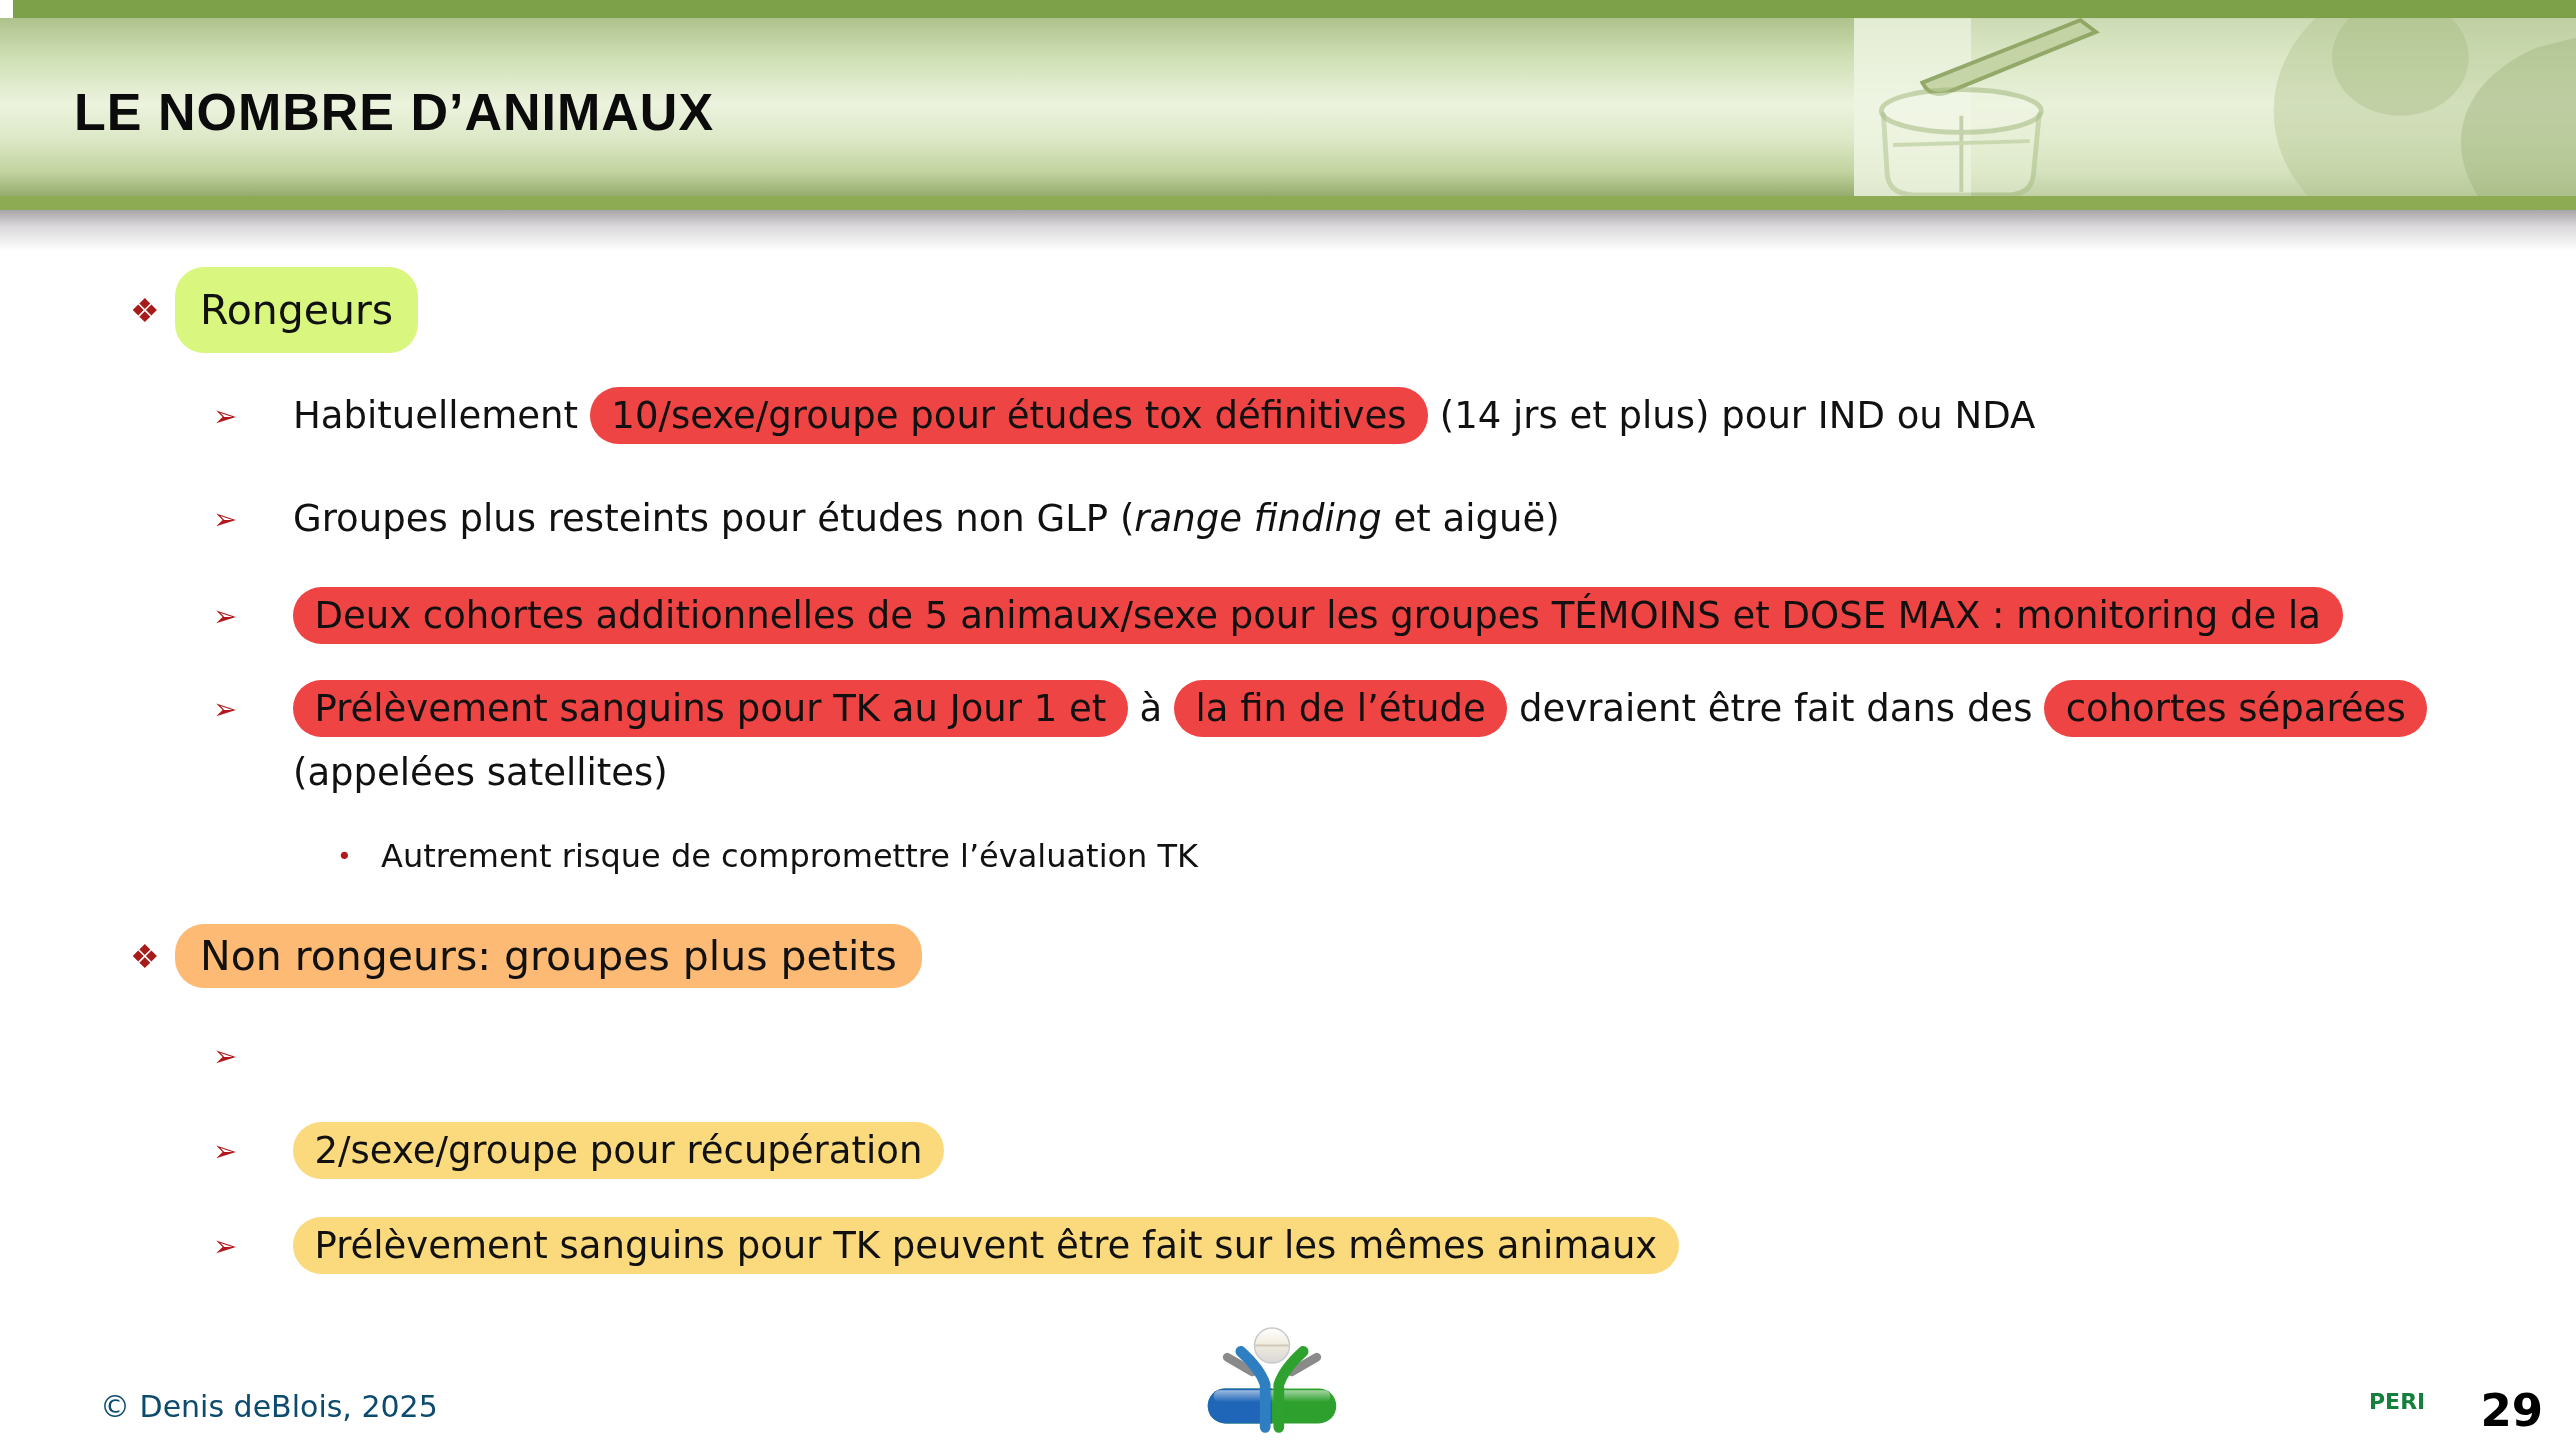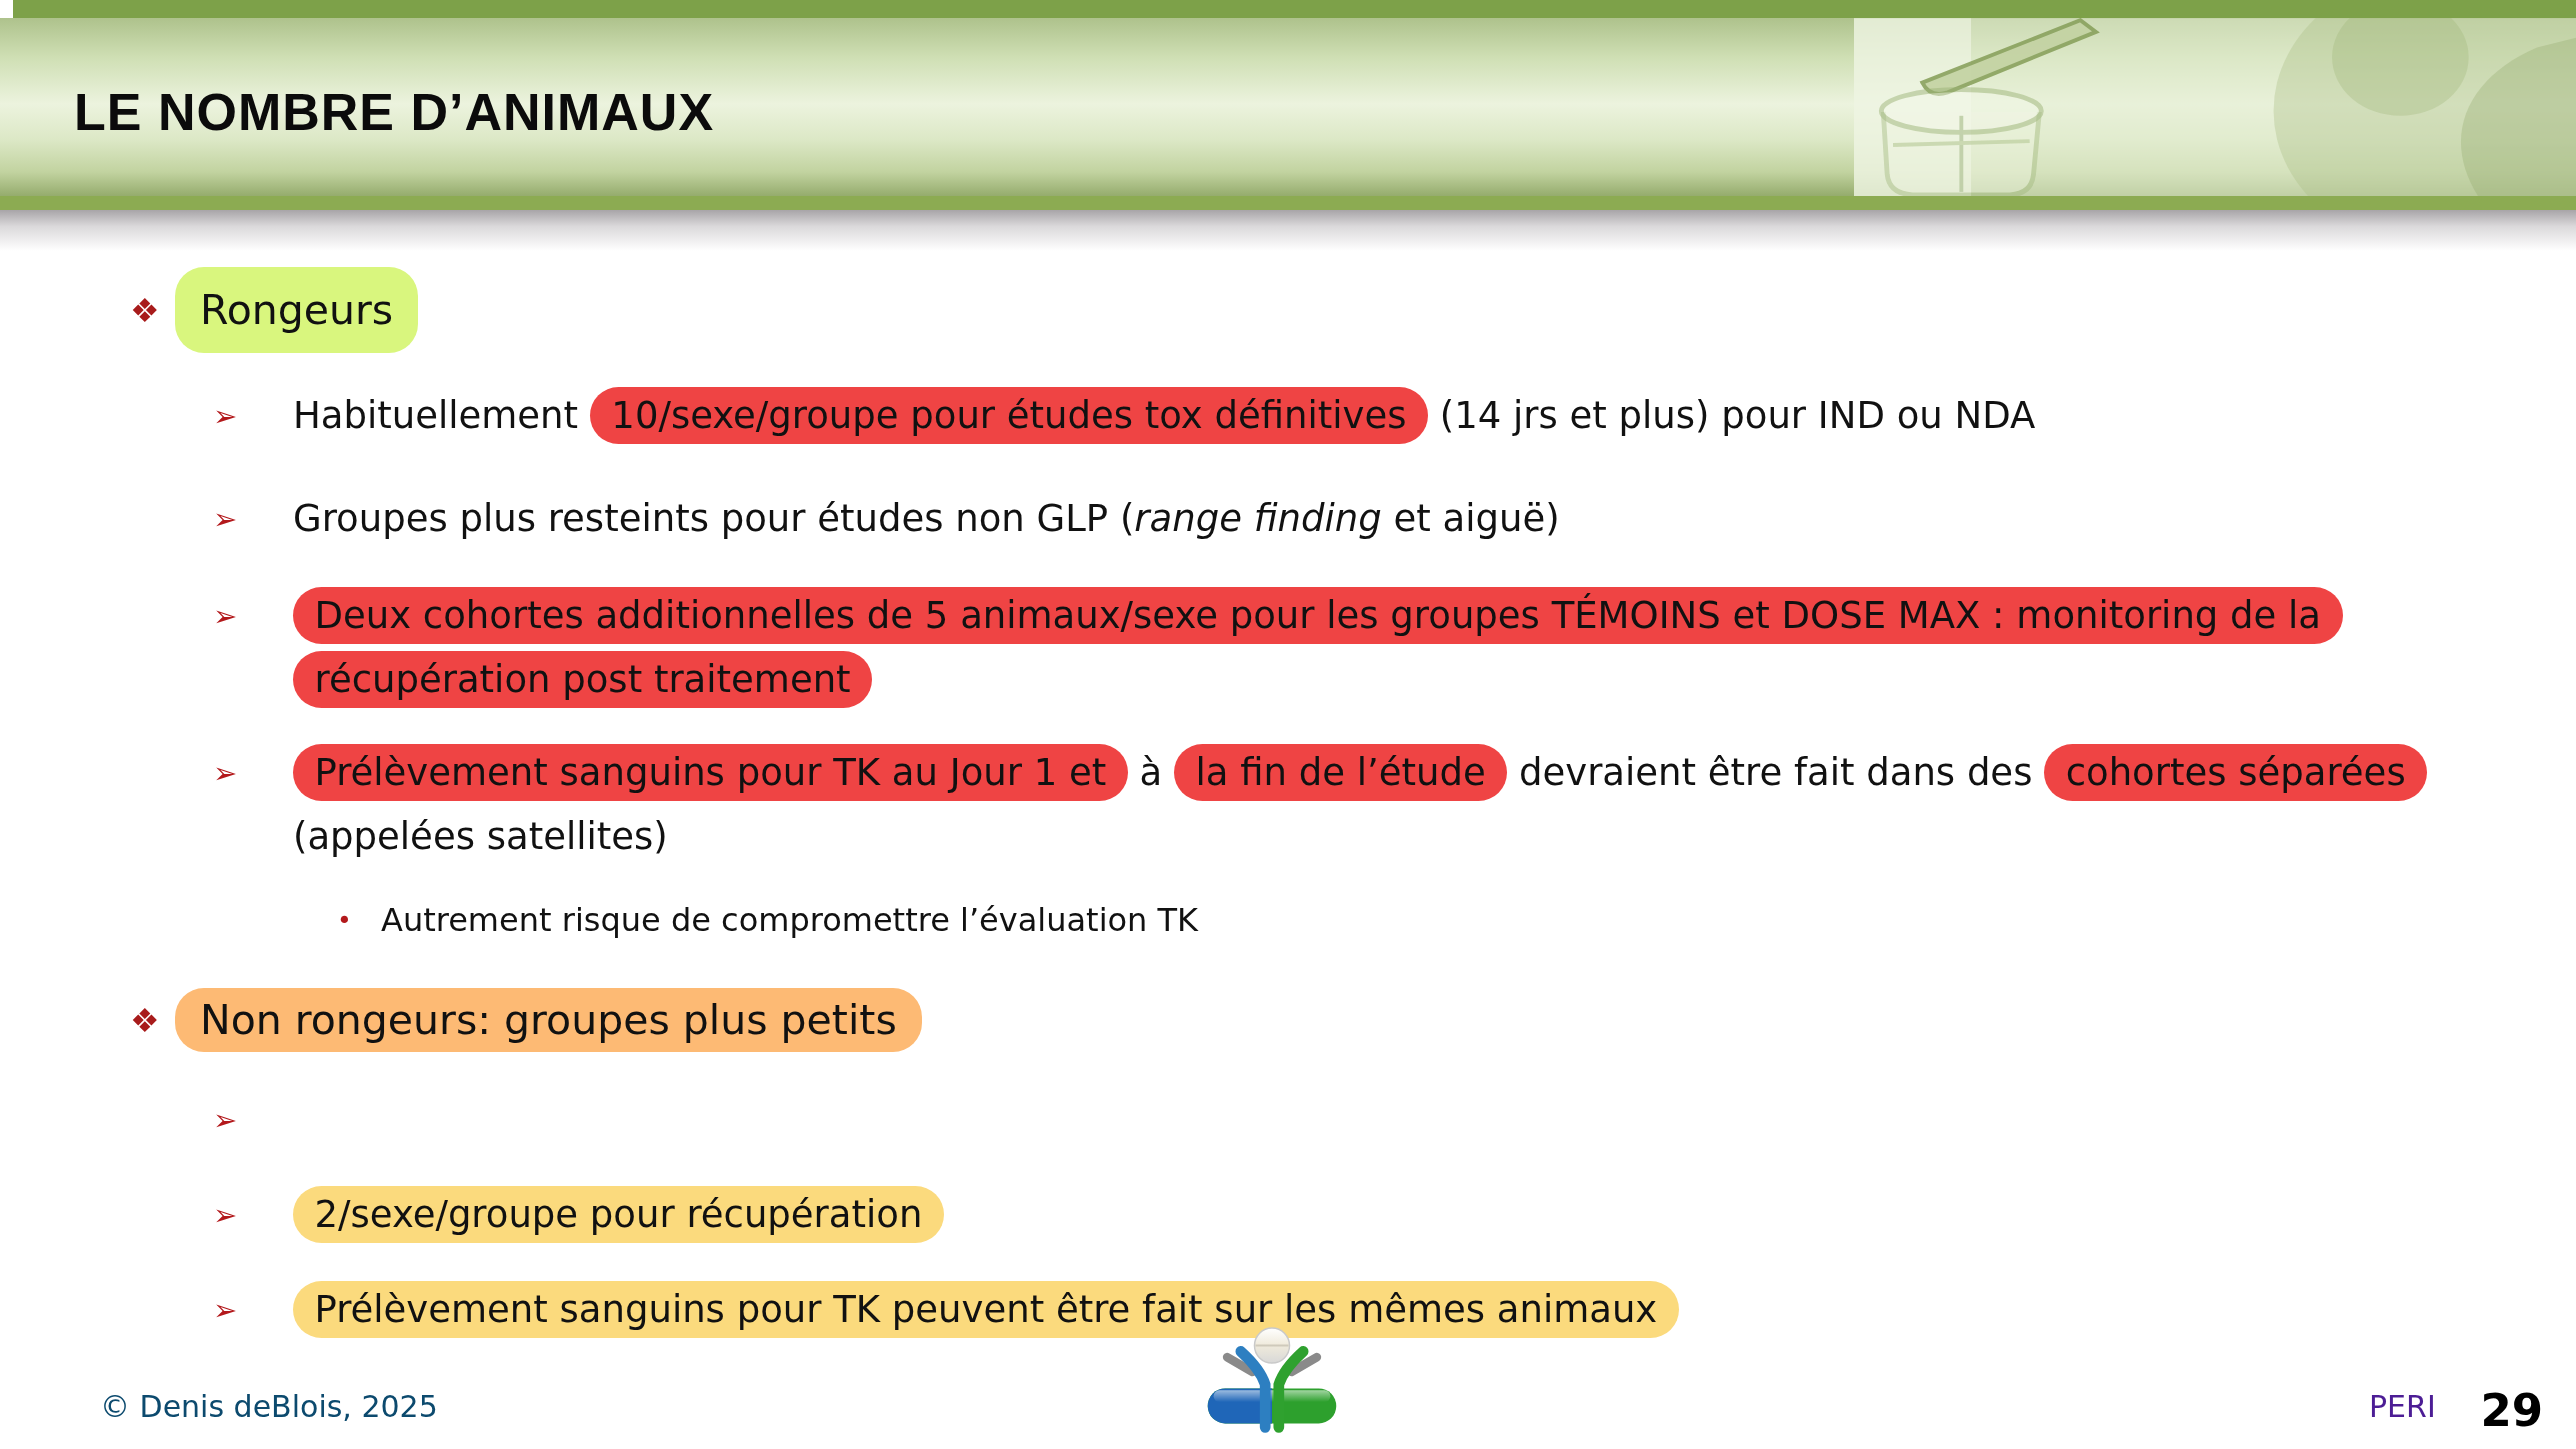"récupération post traitement" span.hl-g { html: <span>récupération post traitement</span> -> none }
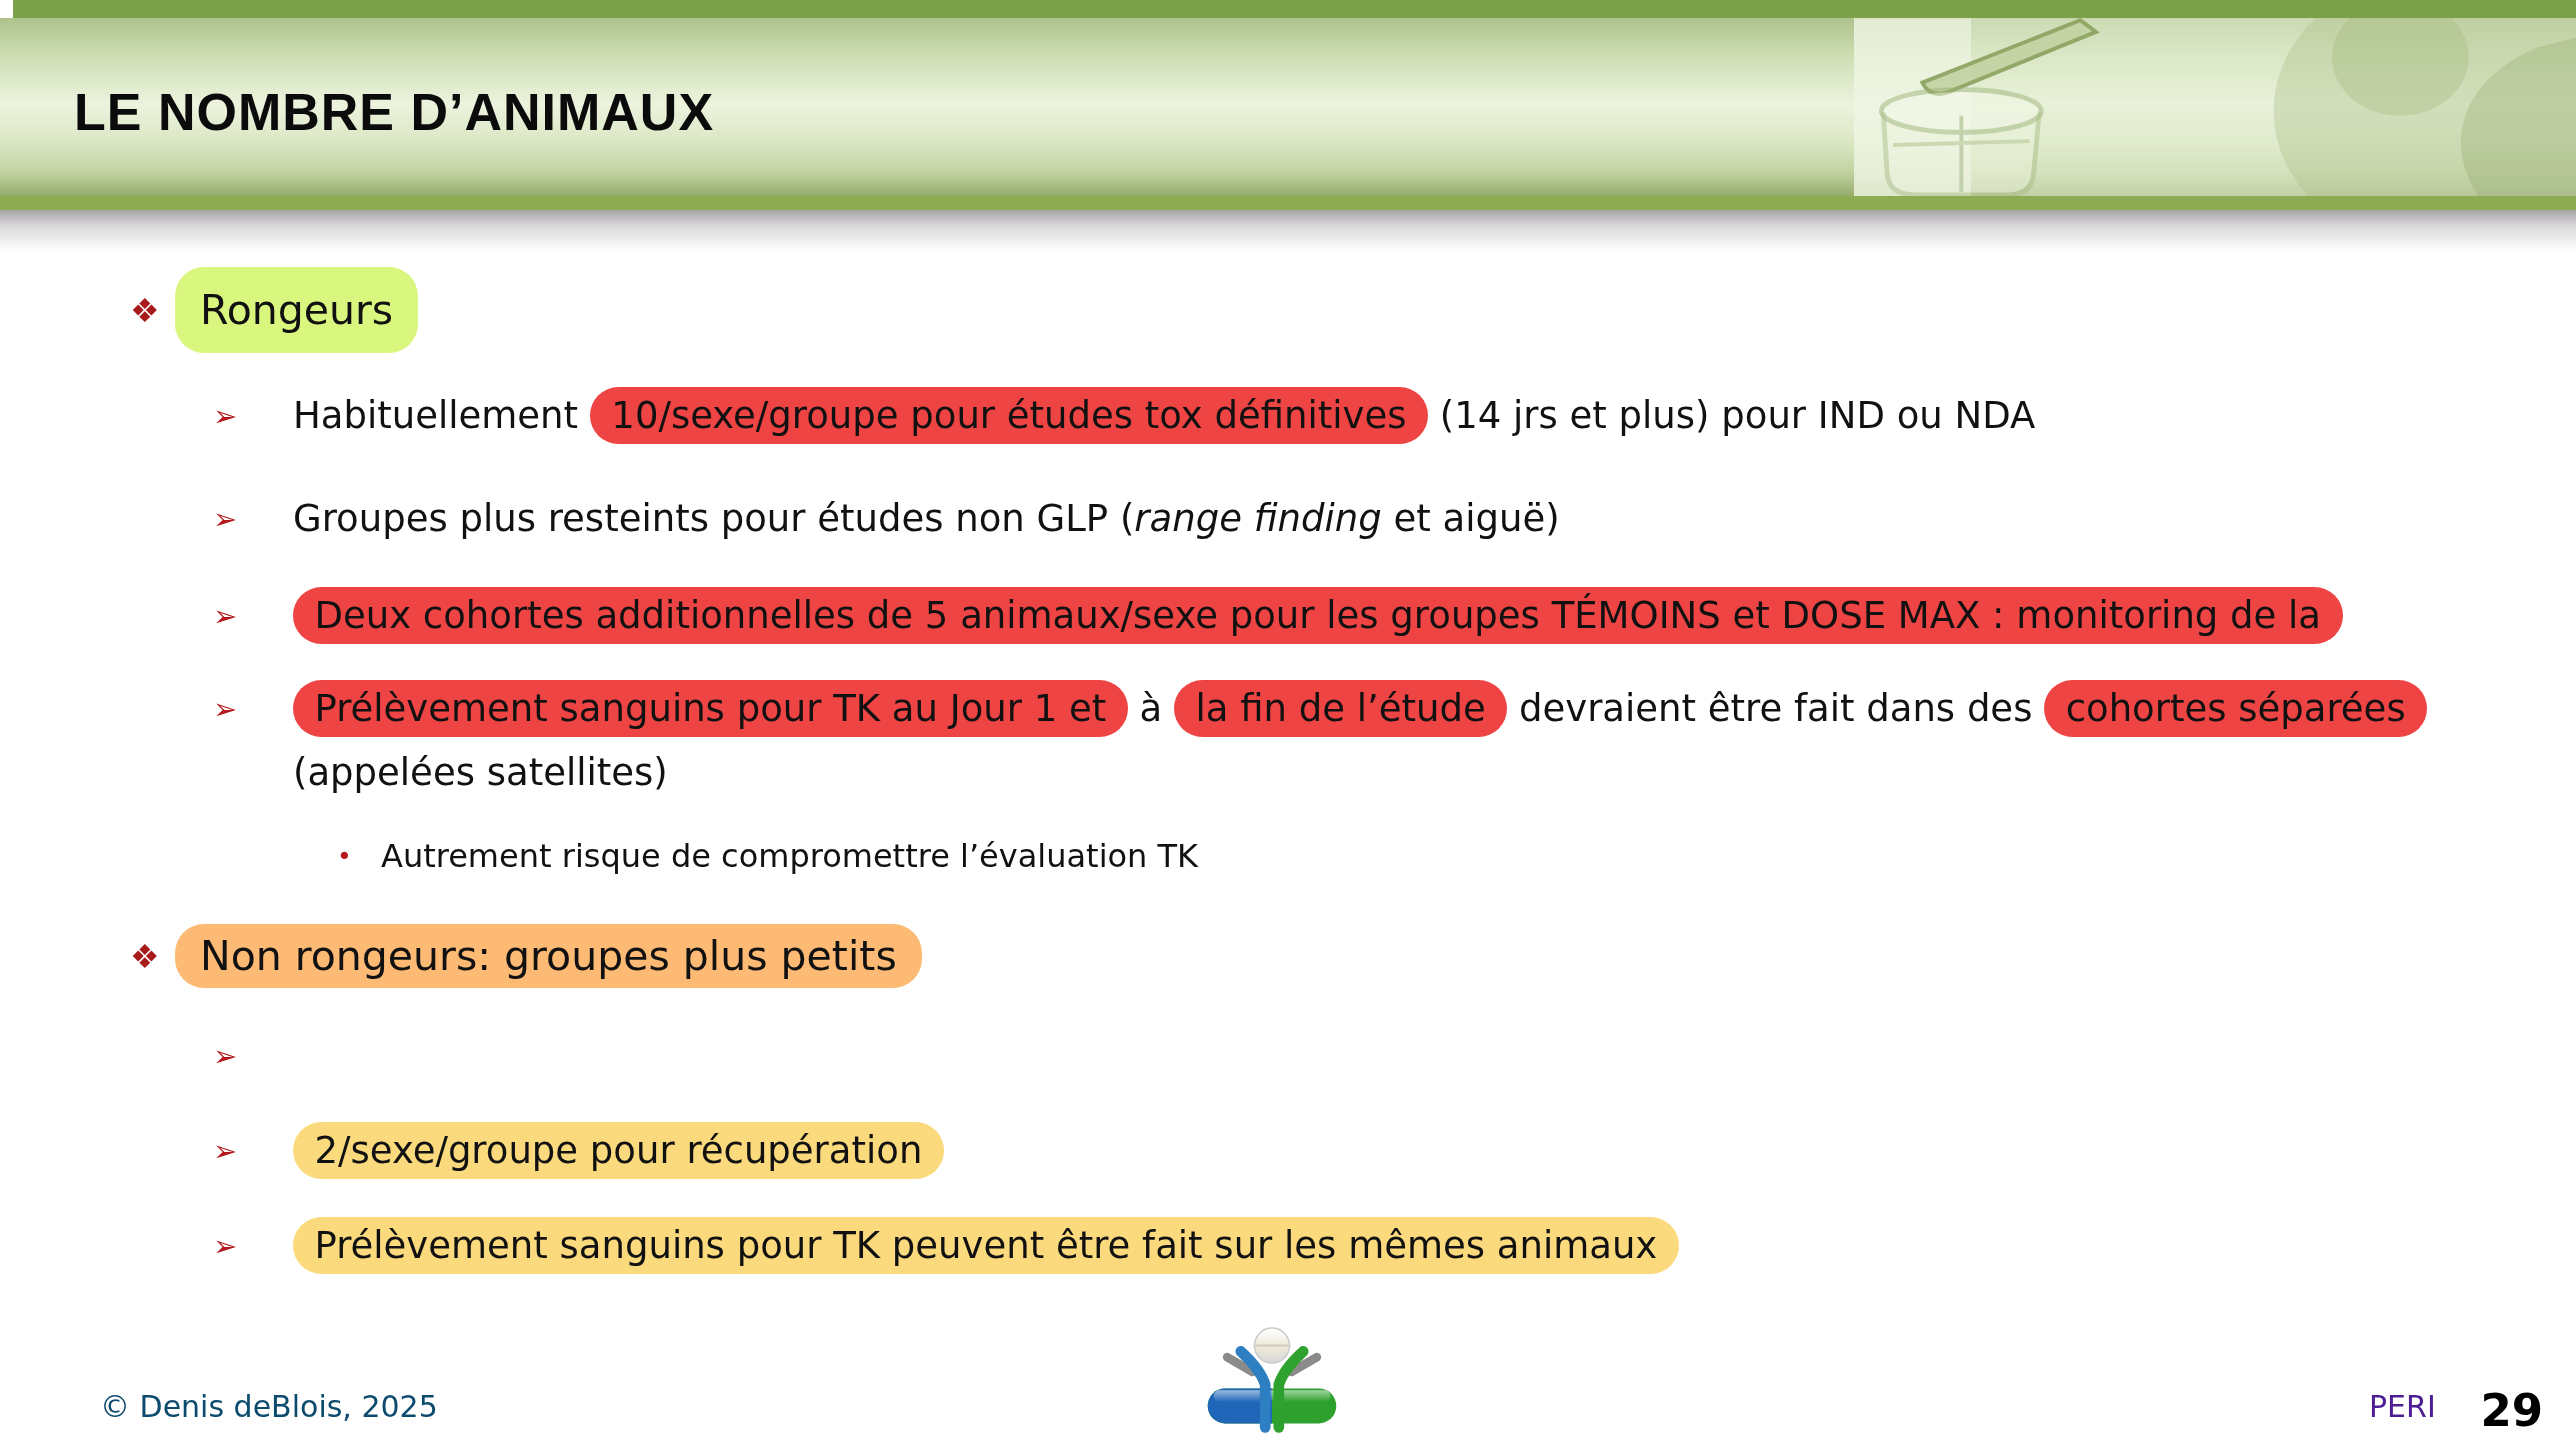"PERI" .org { color: #4c1d95 -> #15803d; font-size: 30px -> 22px; font-weight: none -> bold }
